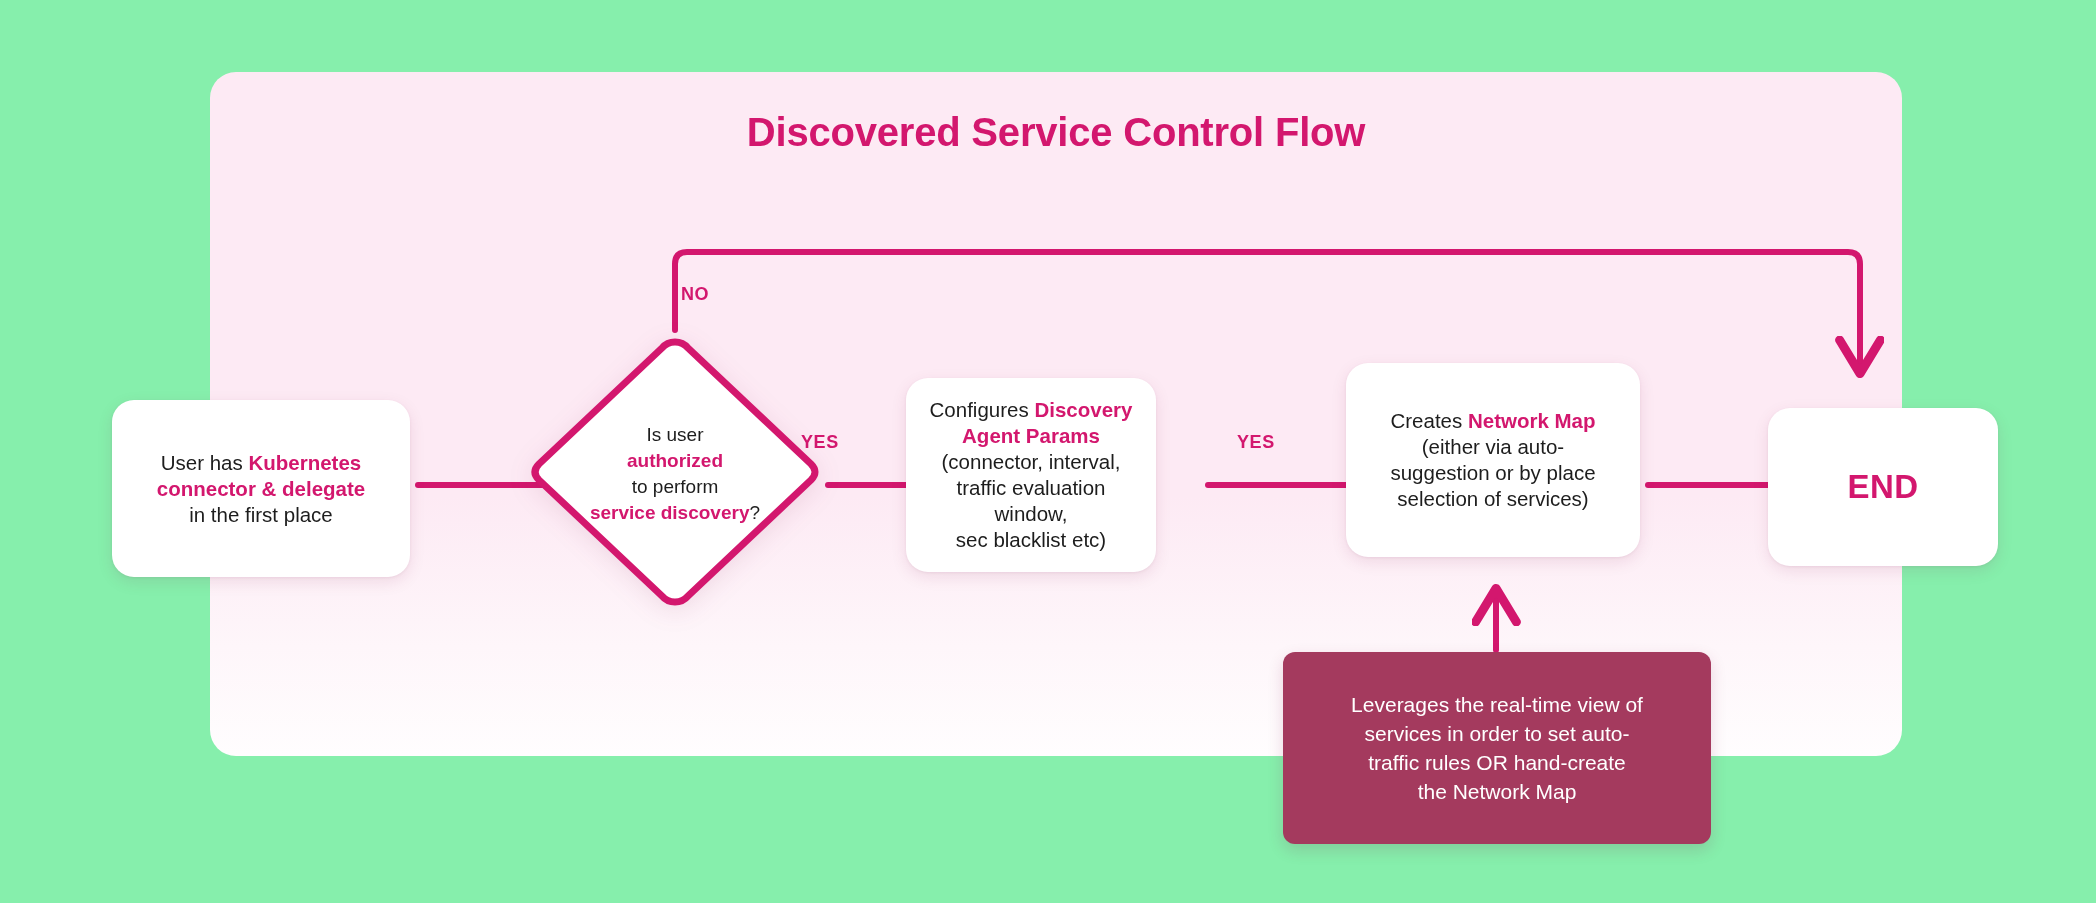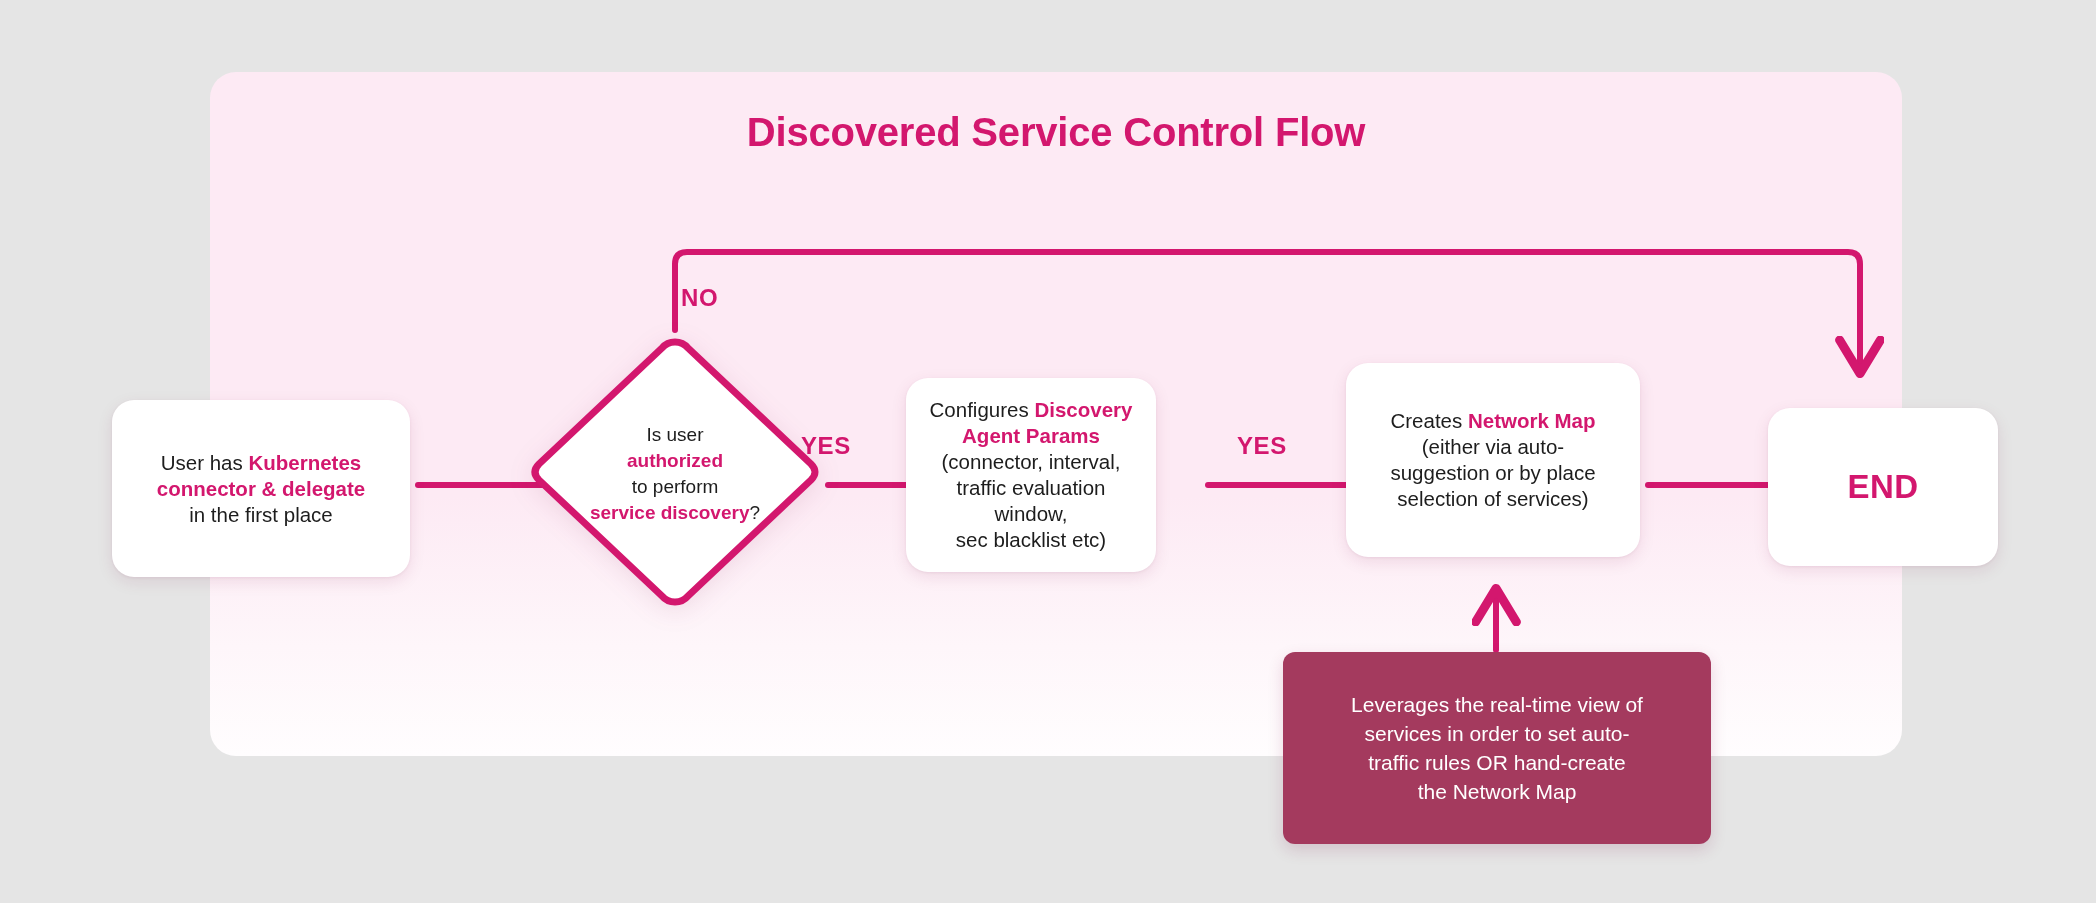"Discovered Service Control Flow" #stage { background: #e5e5e5 -> #86efac }
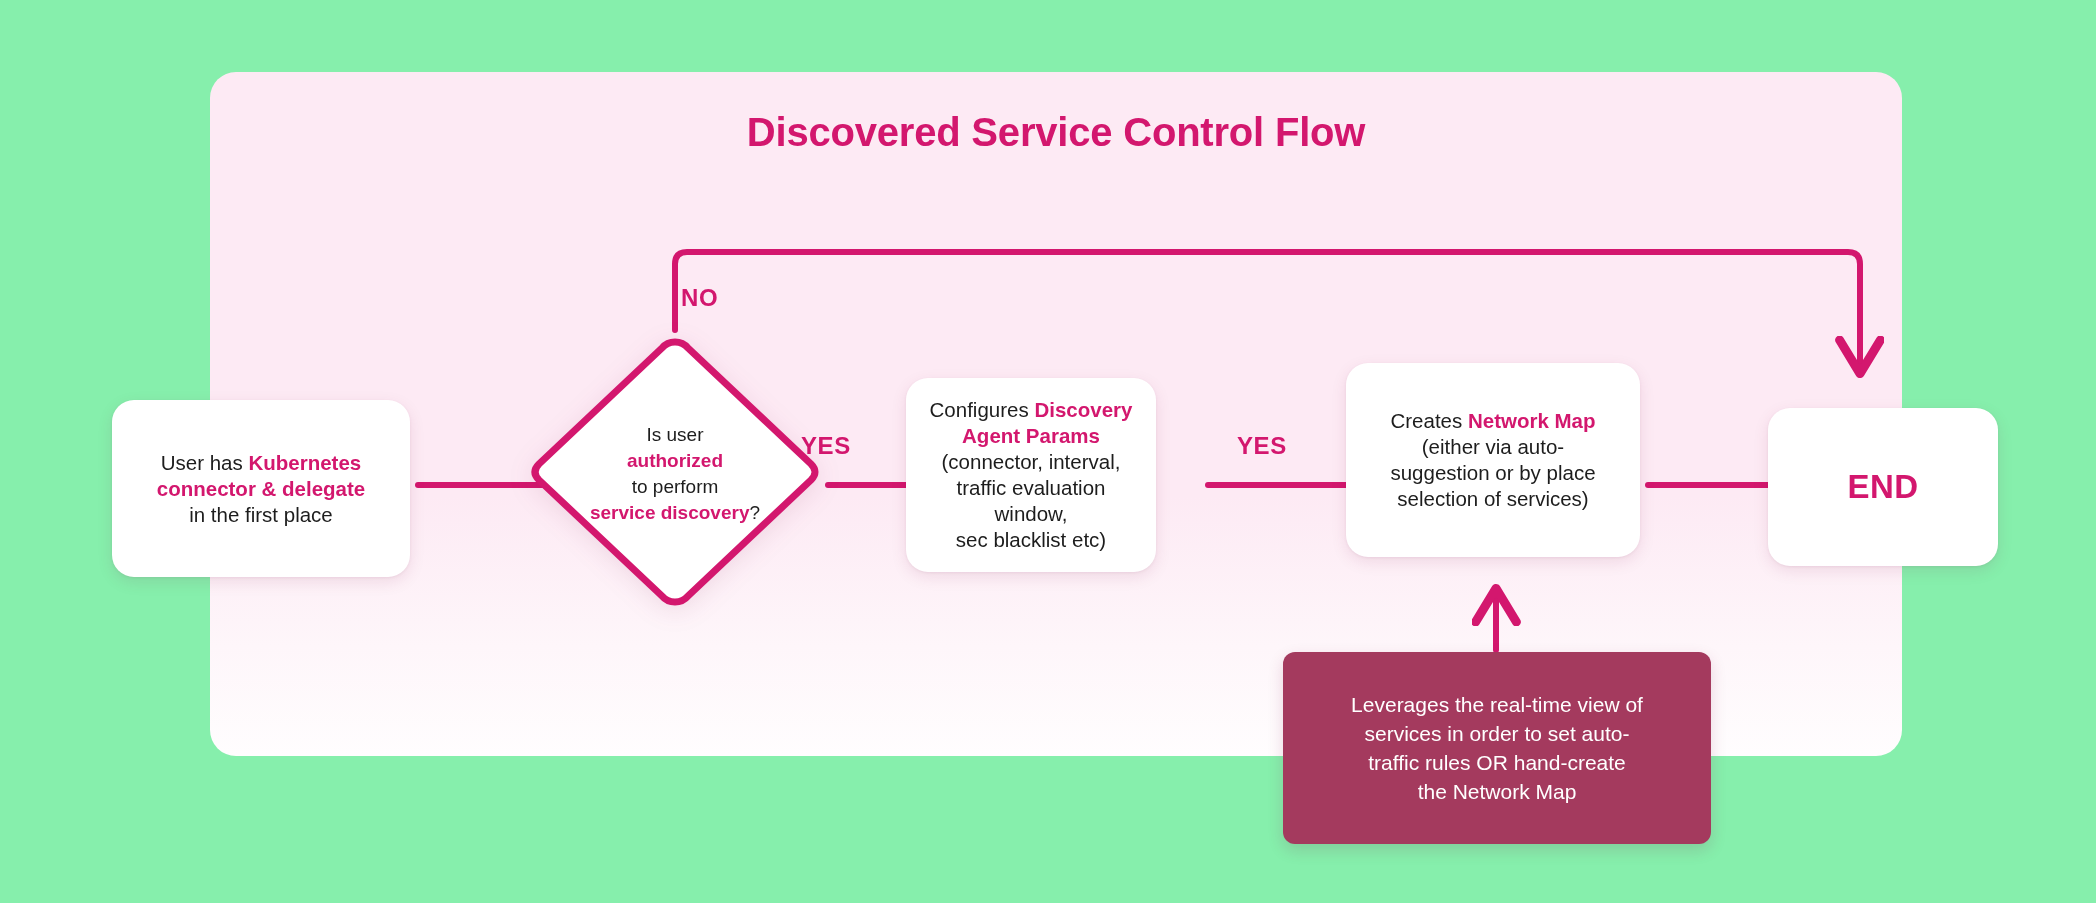"NO" .edge-label { font-size: 24px -> 18px }
